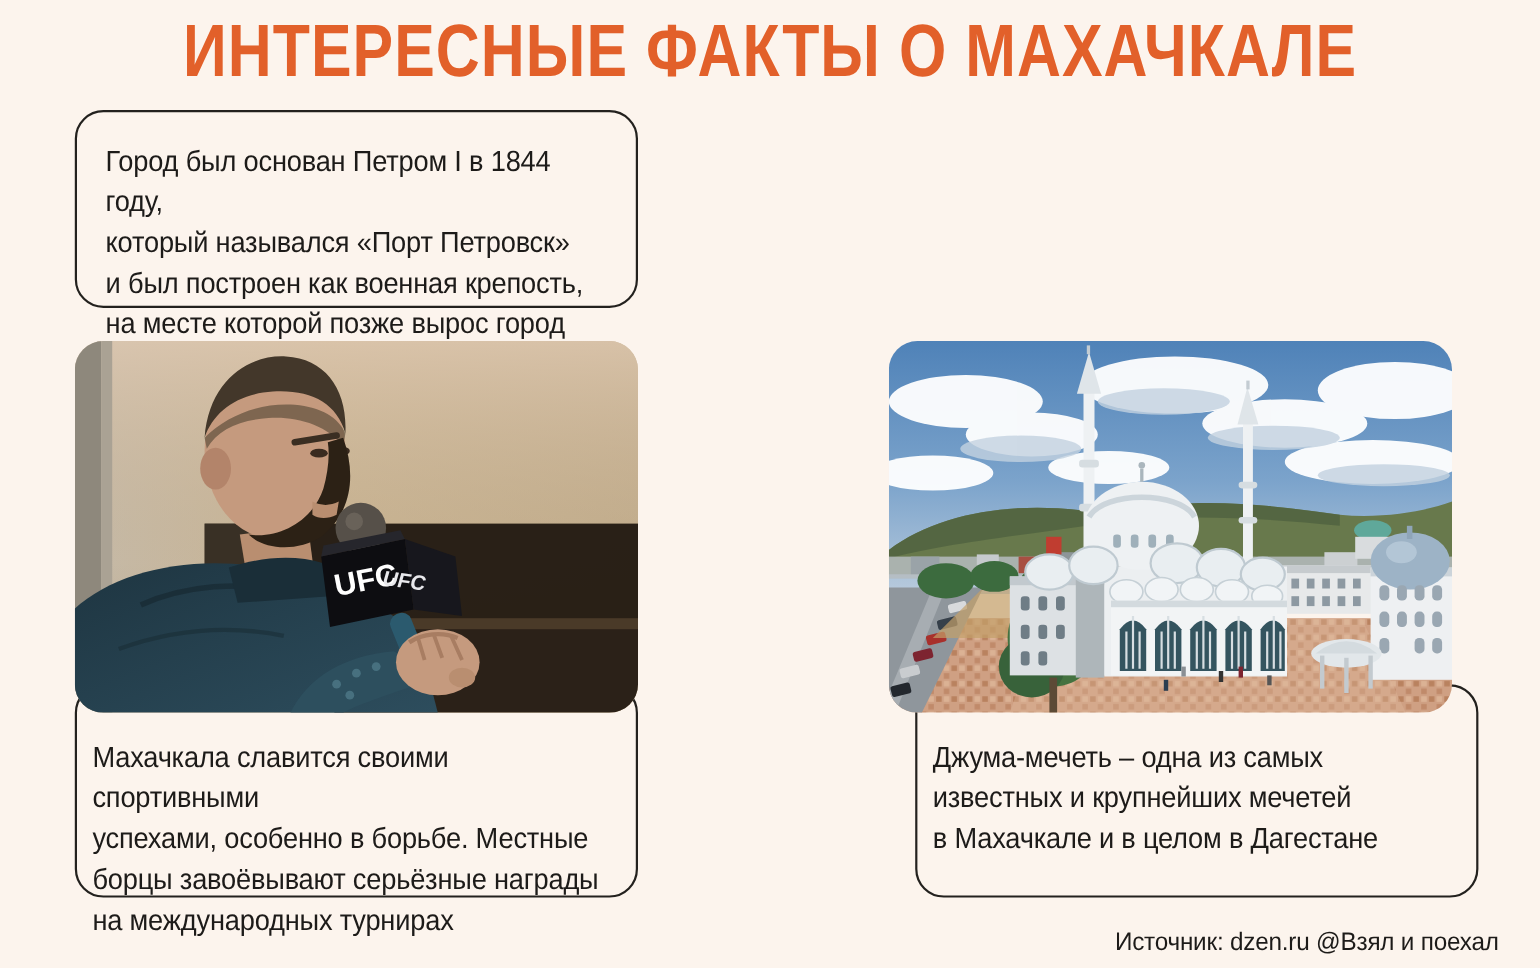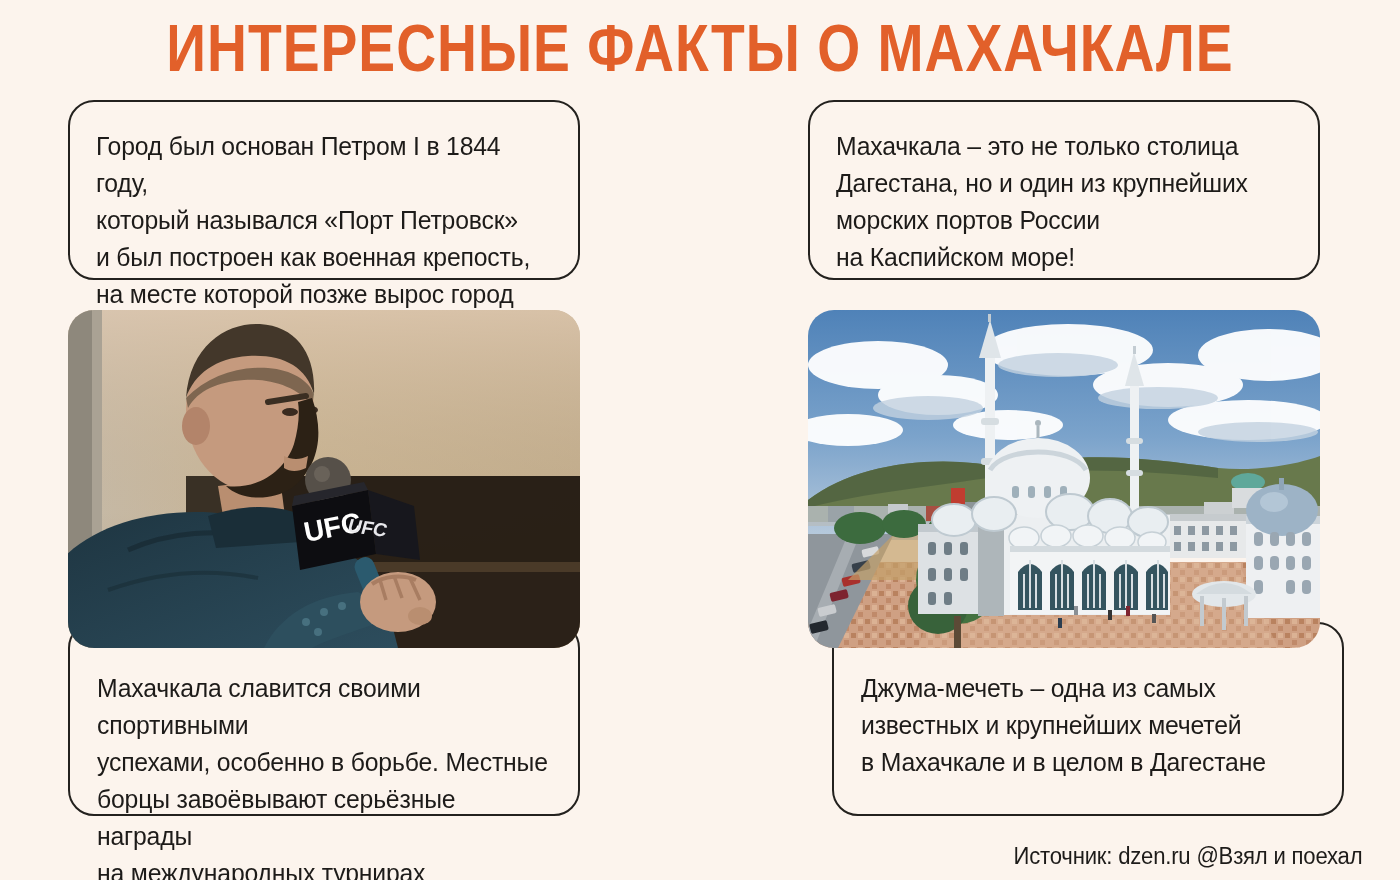"Махачкала – это не только" div.card { html: <div> <p>Махачкала – это не только столица Дагестана, но и один из крупнейших морских портов России на Каспийском море!</p> </div> -> none }
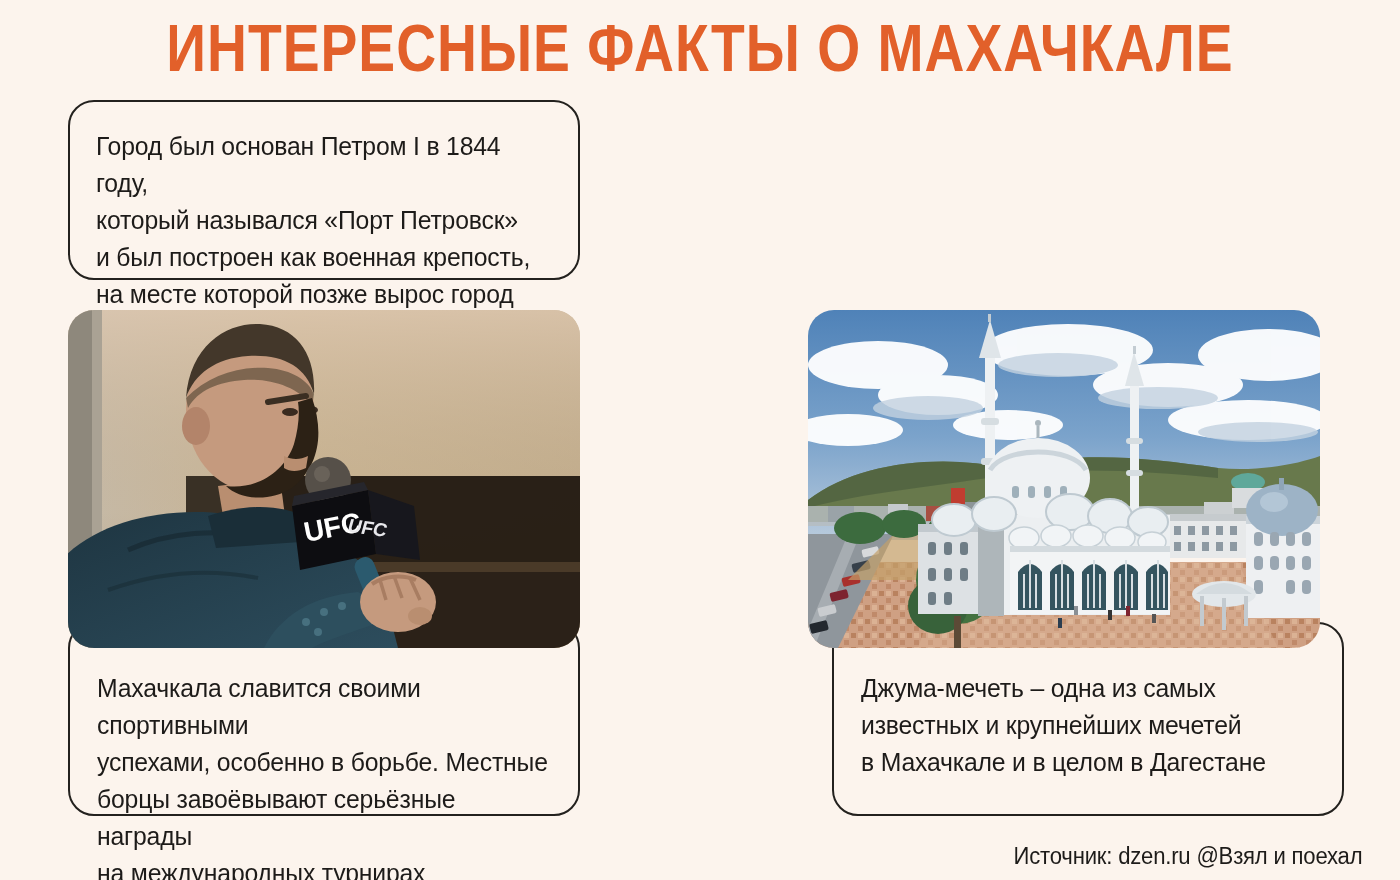"Махачкала славится своими спортивными" .card-bottom { padding: 46px 22px 0 27px -> 46px 22px 0 14px }
